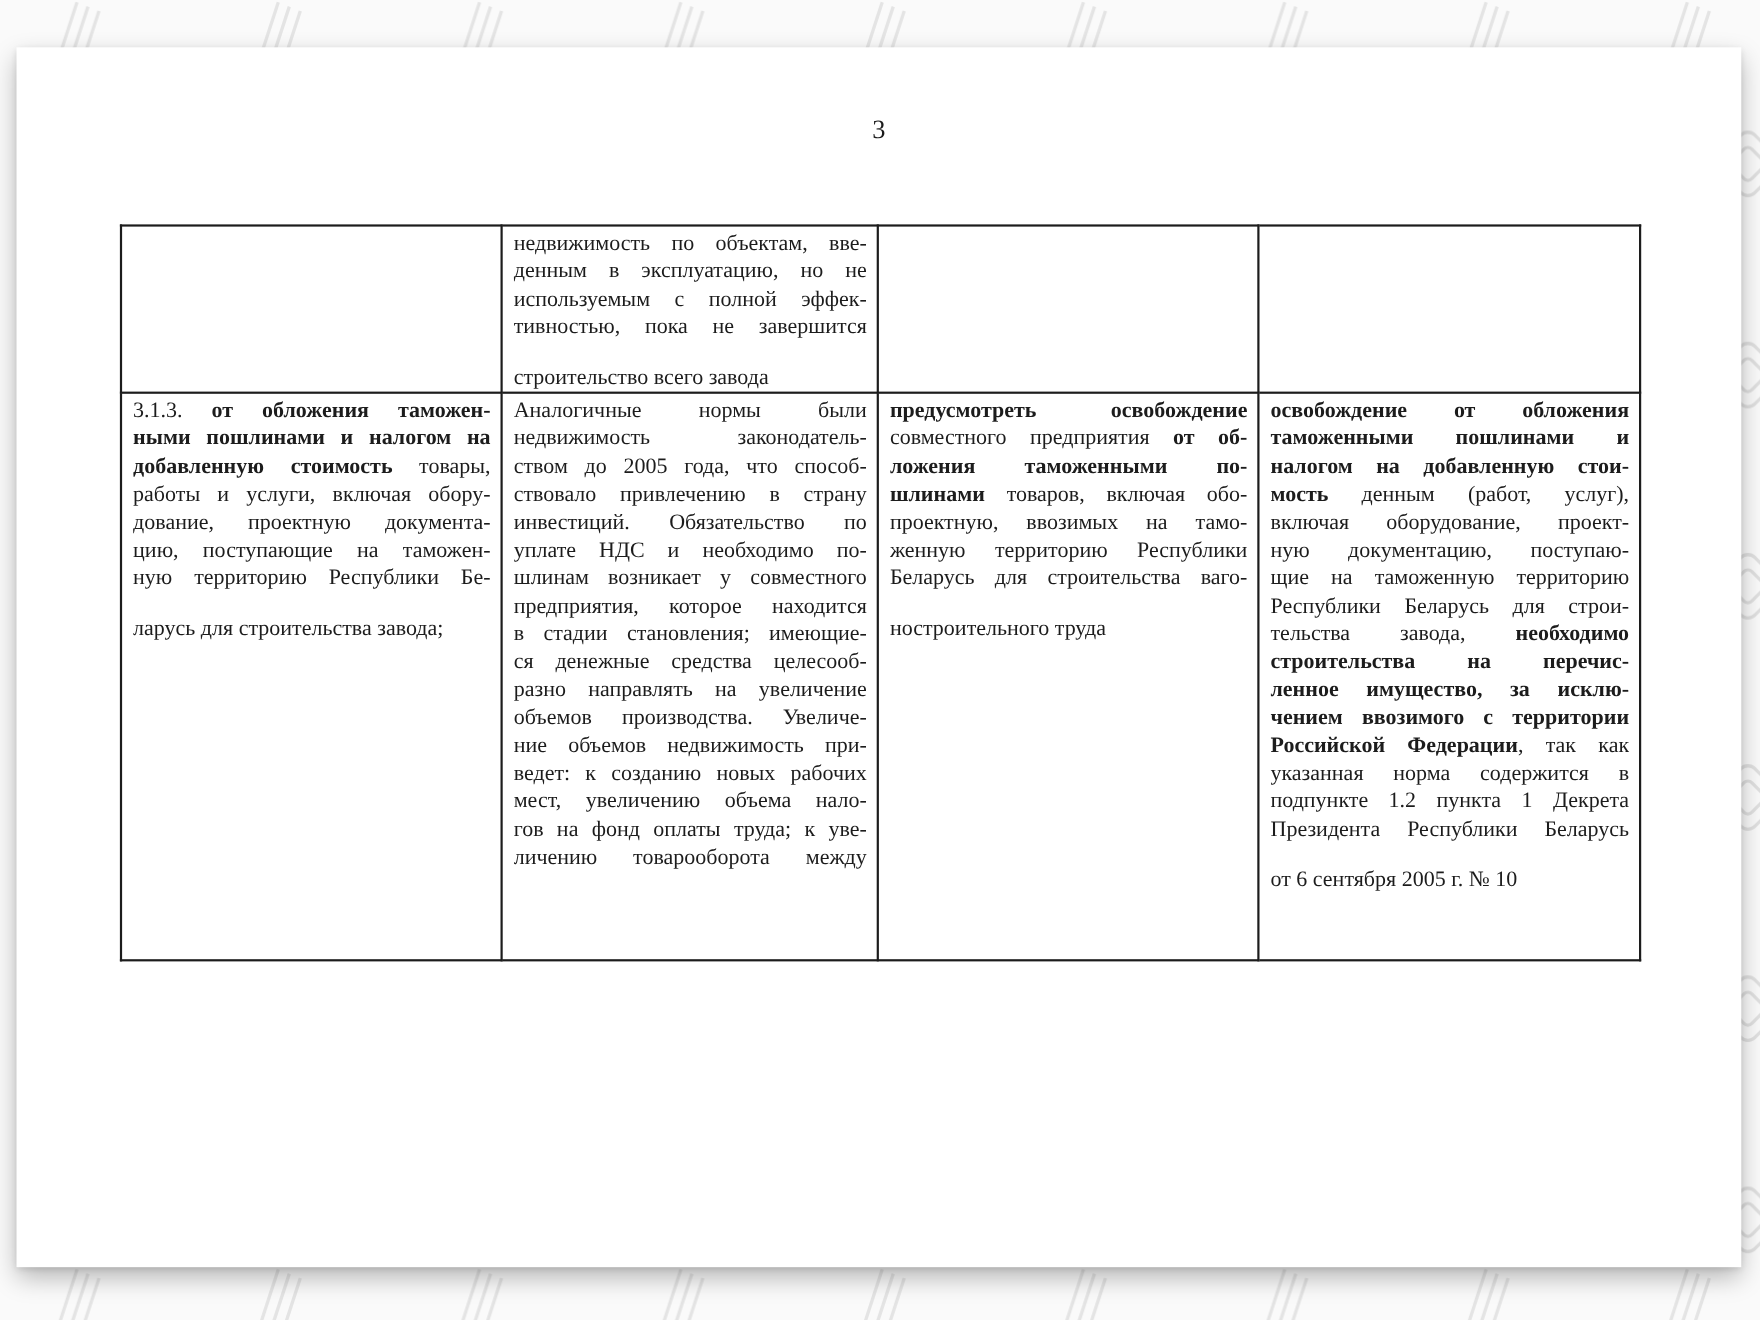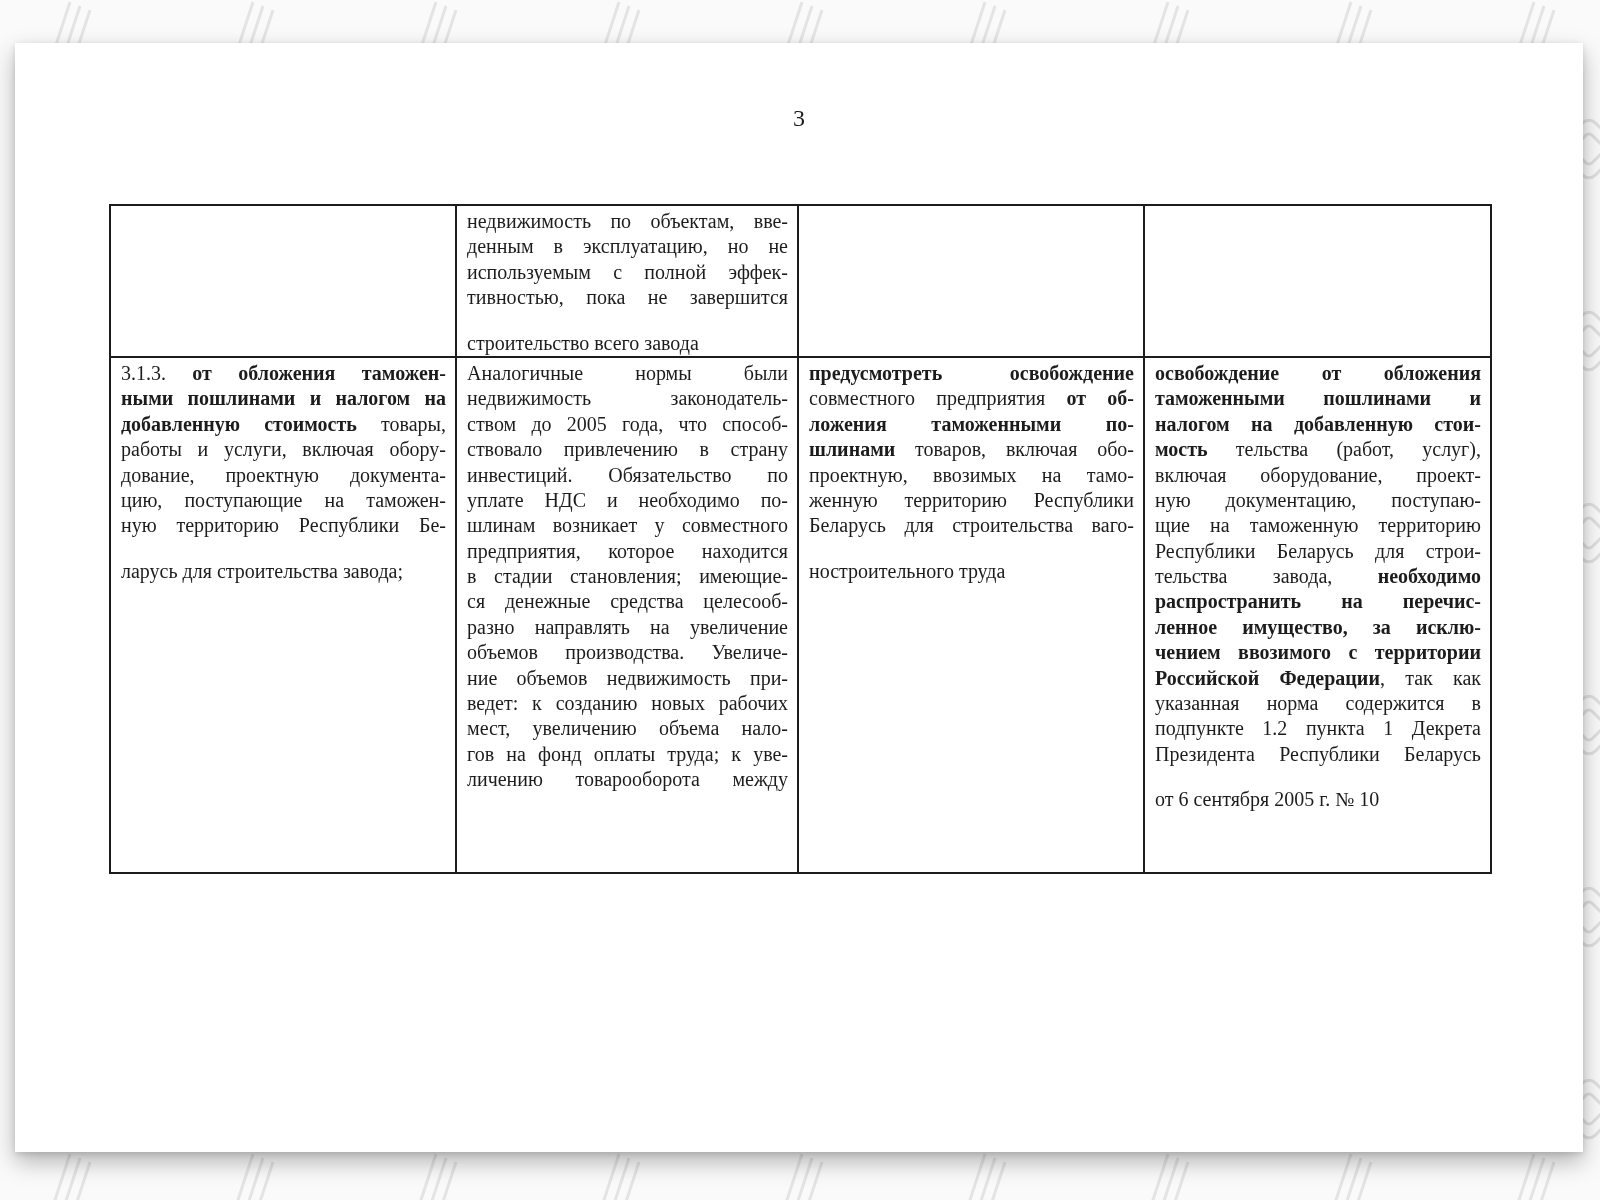"тельства (работ, услуг)," span { text: тельства -> денным }
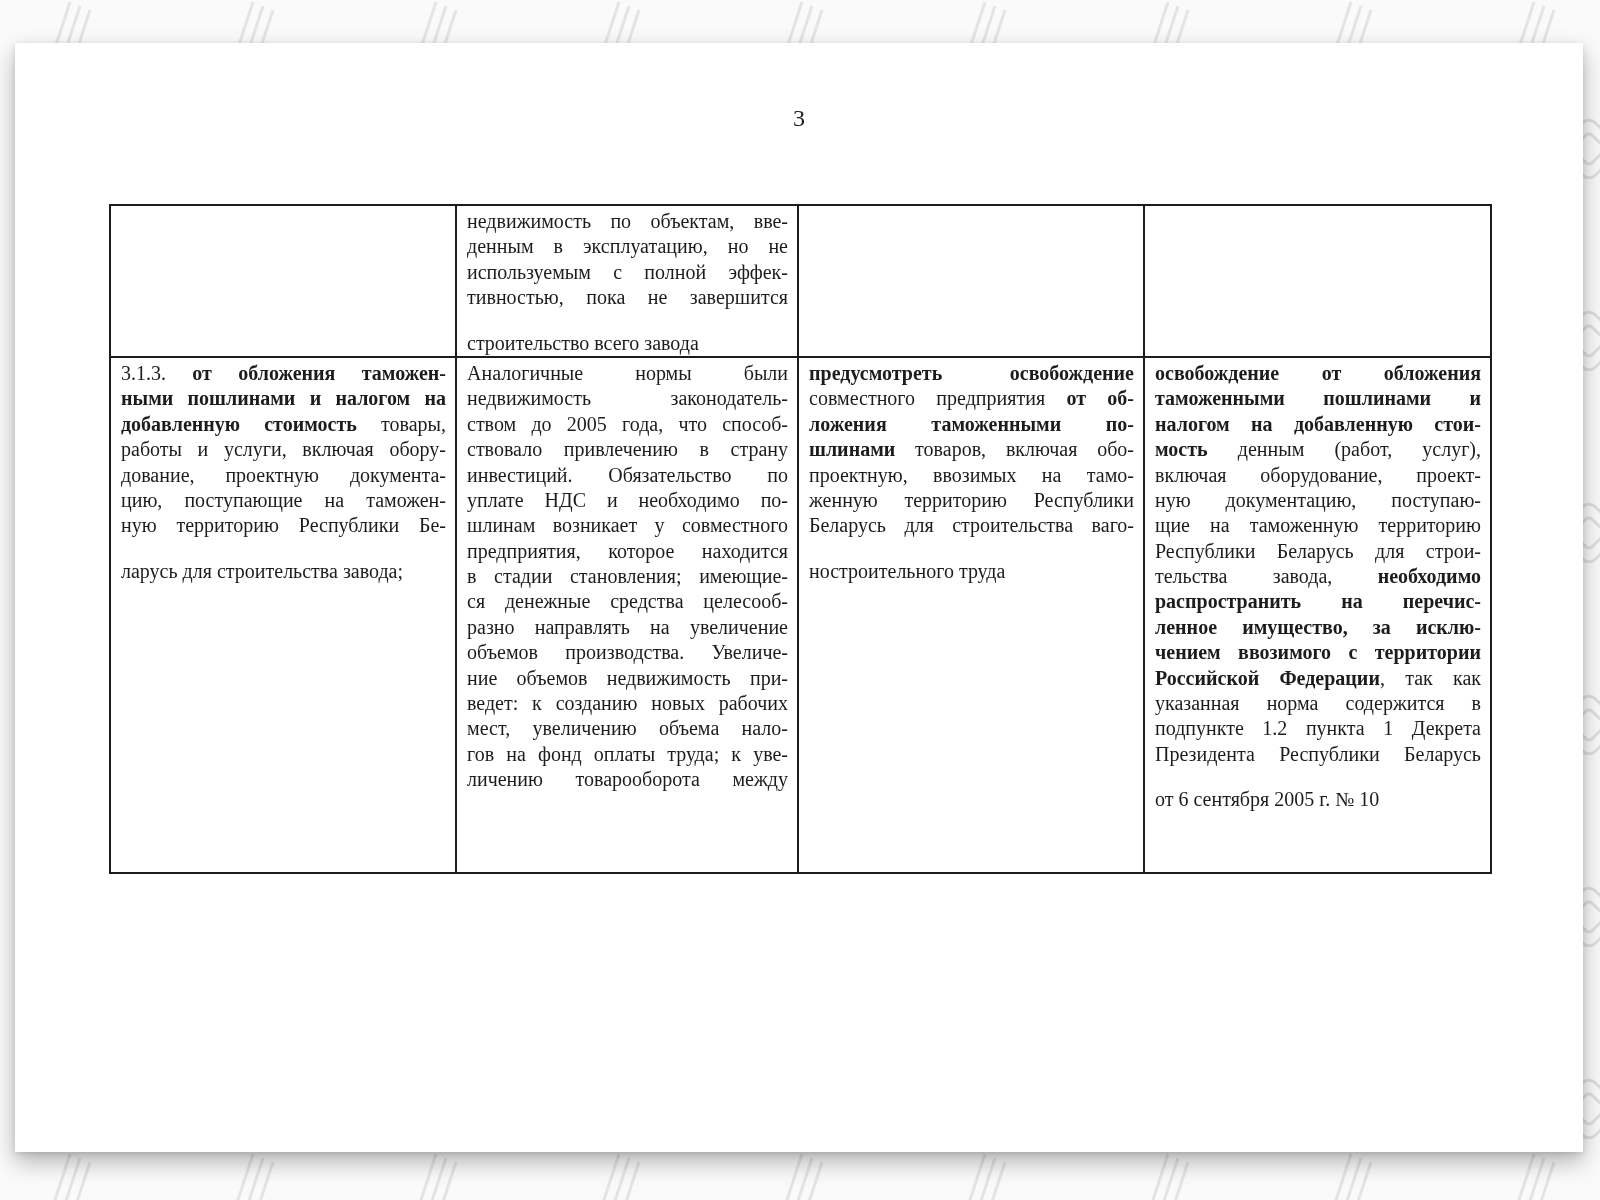"распространить на перечис-" span.b { text: распространить -> строительства }
